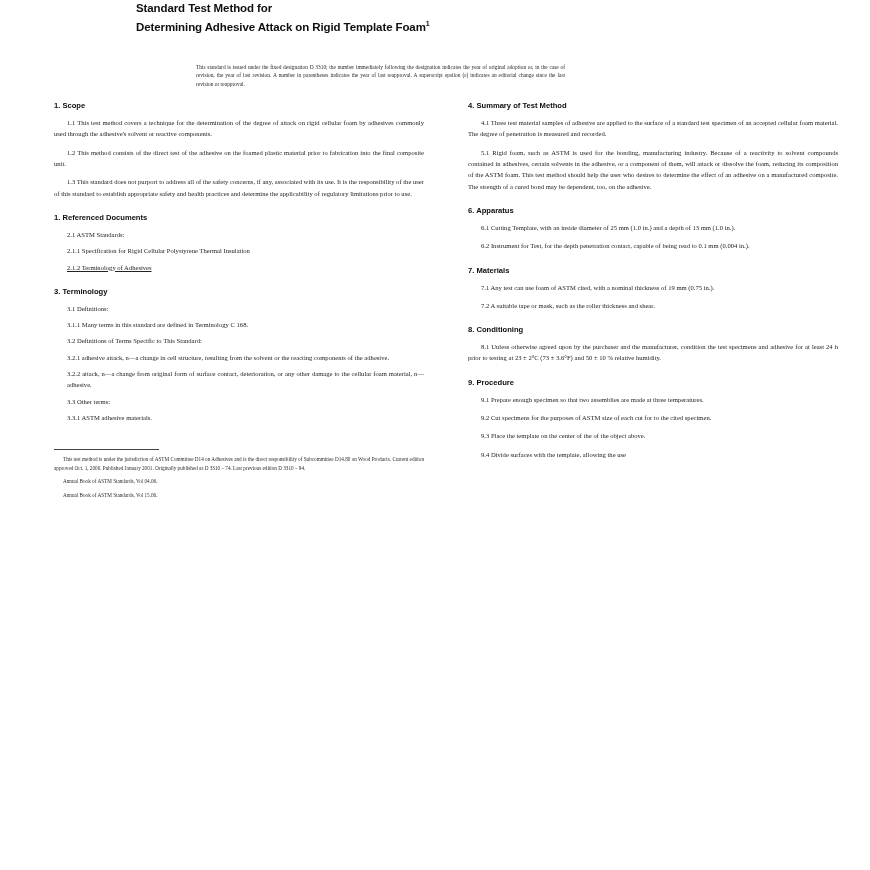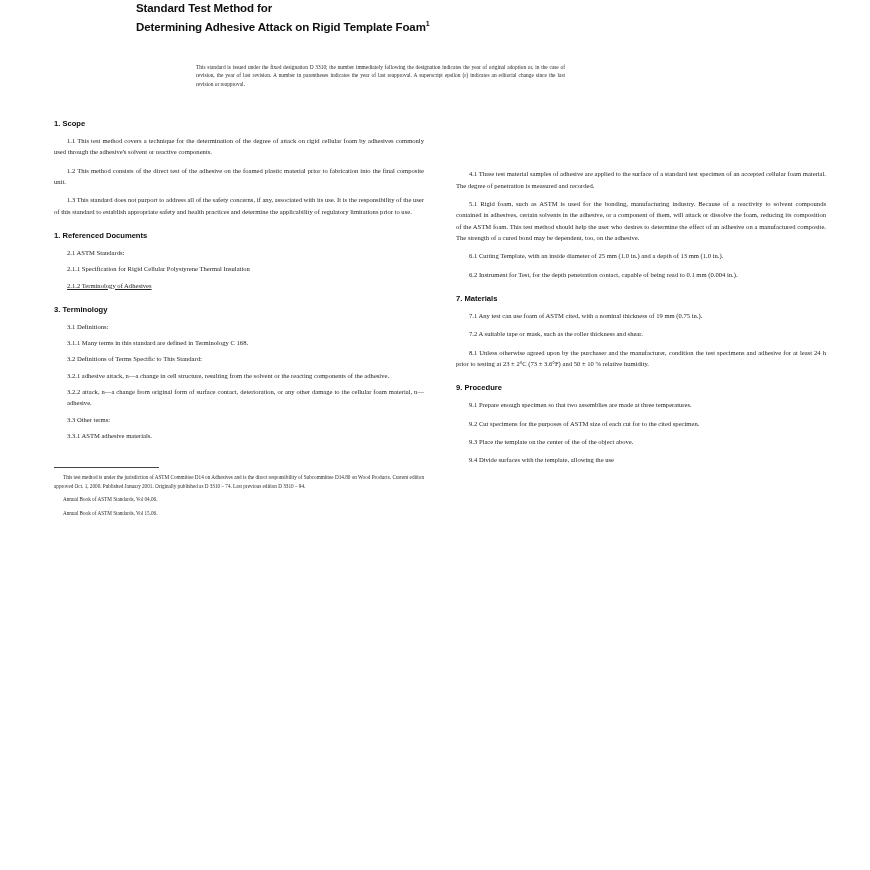"1. Scope" .columns { align-items: center -> none; gap: 32px -> 44px; margin-top: 30px -> 12px }
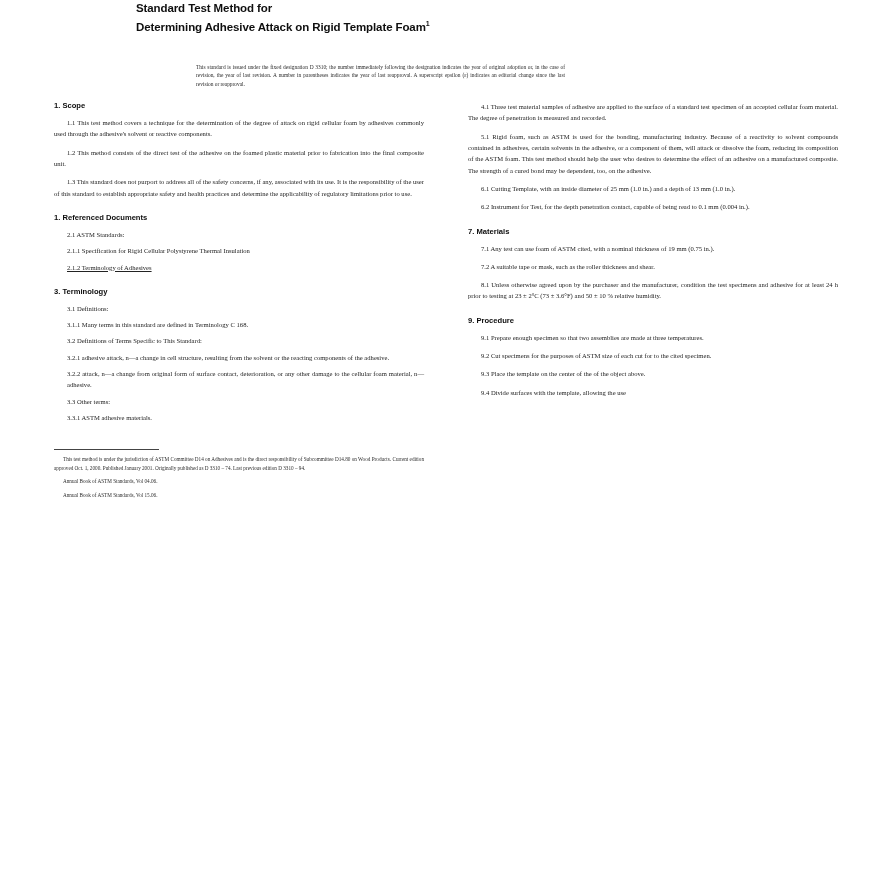"4. Summary of Test Method" h2.sec { html: none -> <h2>4. Summary of Test Method</h2> }
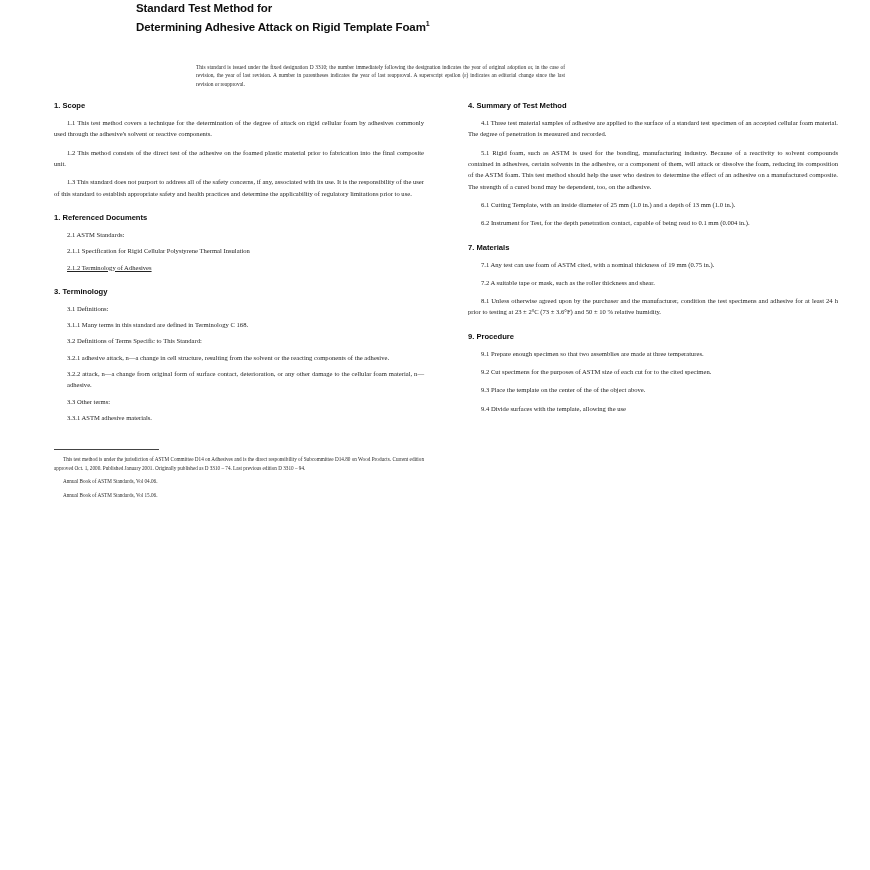"6. Apparatus" h2.sec { html: none -> <h2>6. Apparatus</h2> }
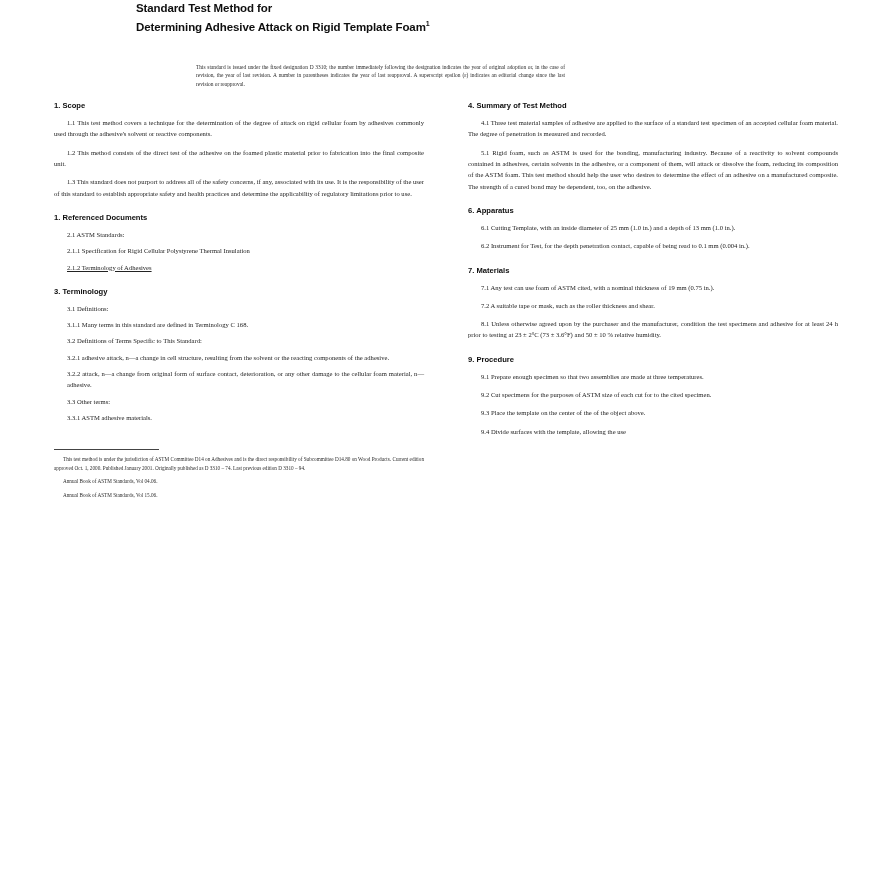"8. Conditioning" h2.sec { html: none -> <h2>8. Conditioning</h2> }
